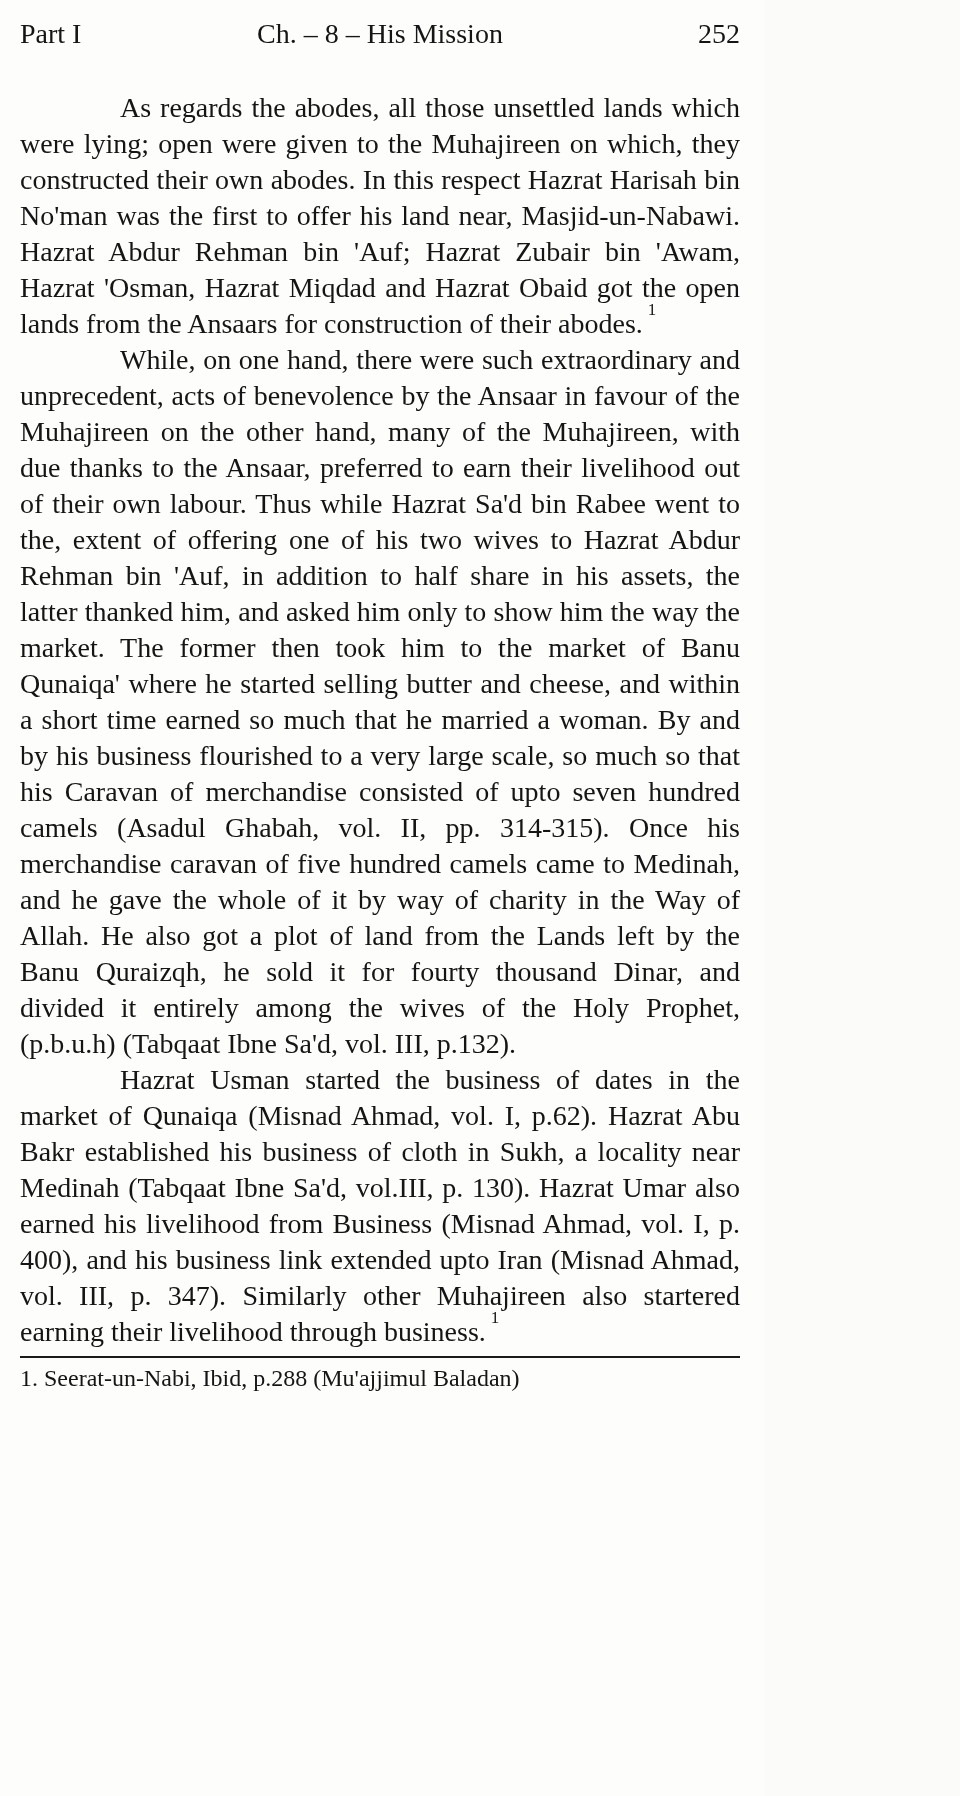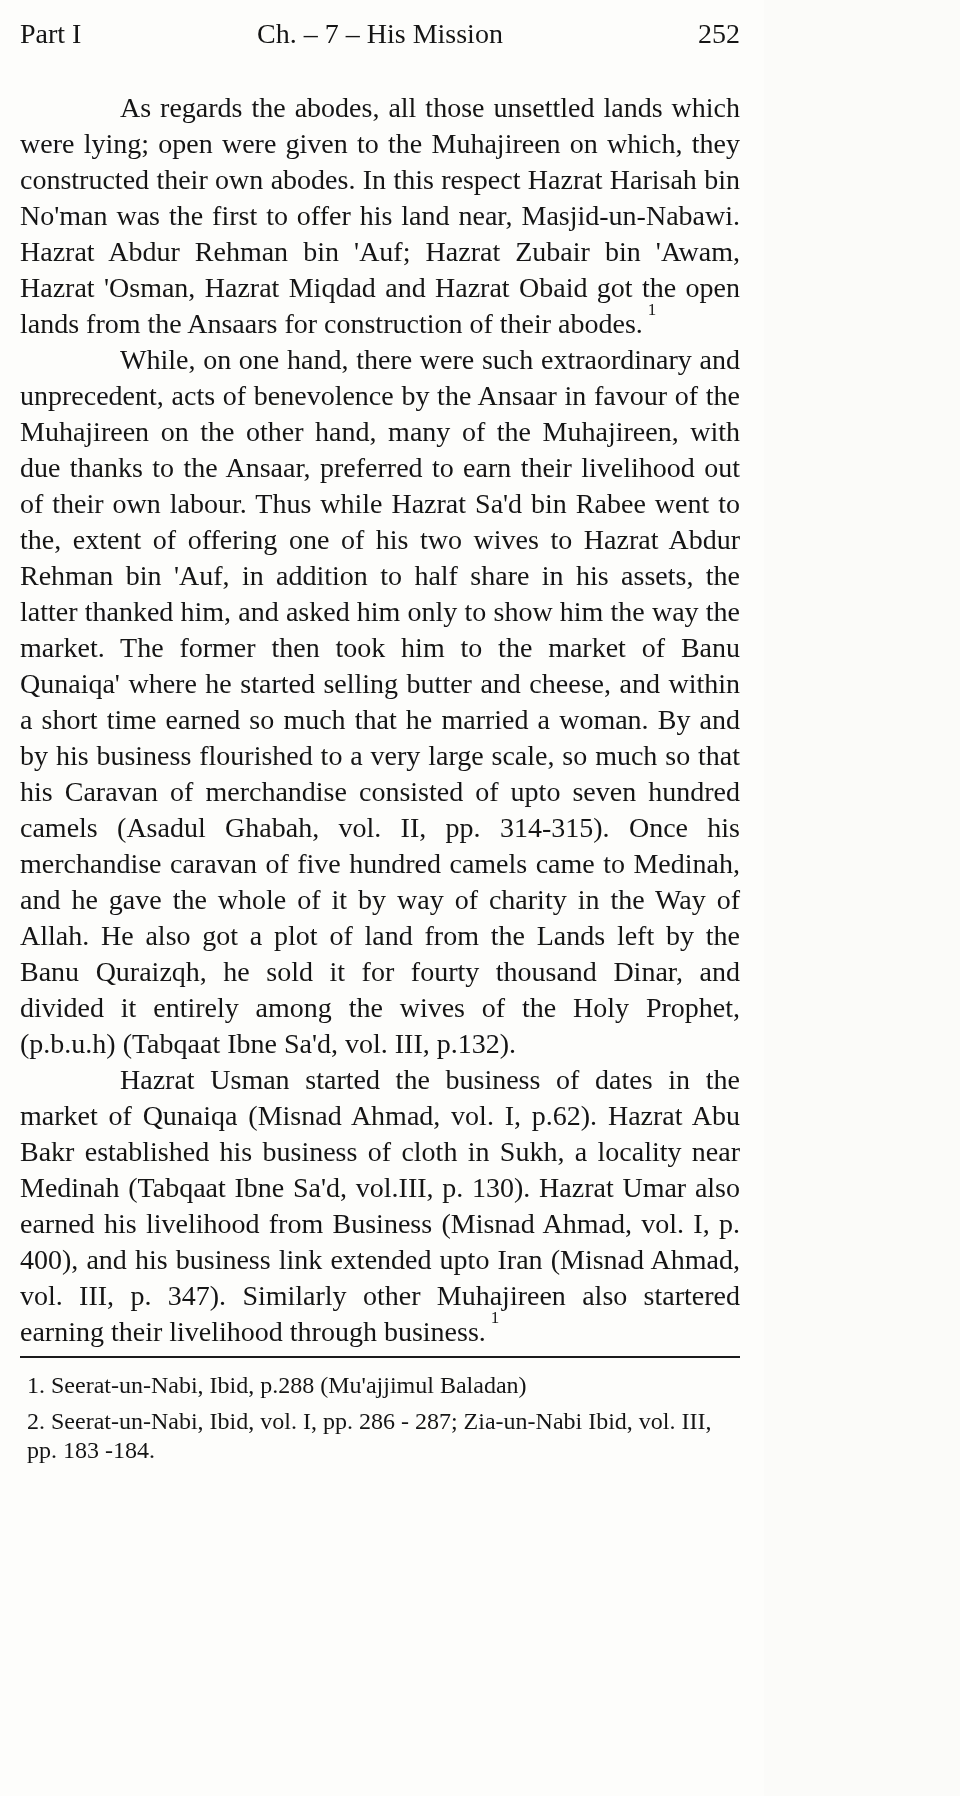"Ch. – 7 – His" span.hdr-center { text: 7 -> 8 }
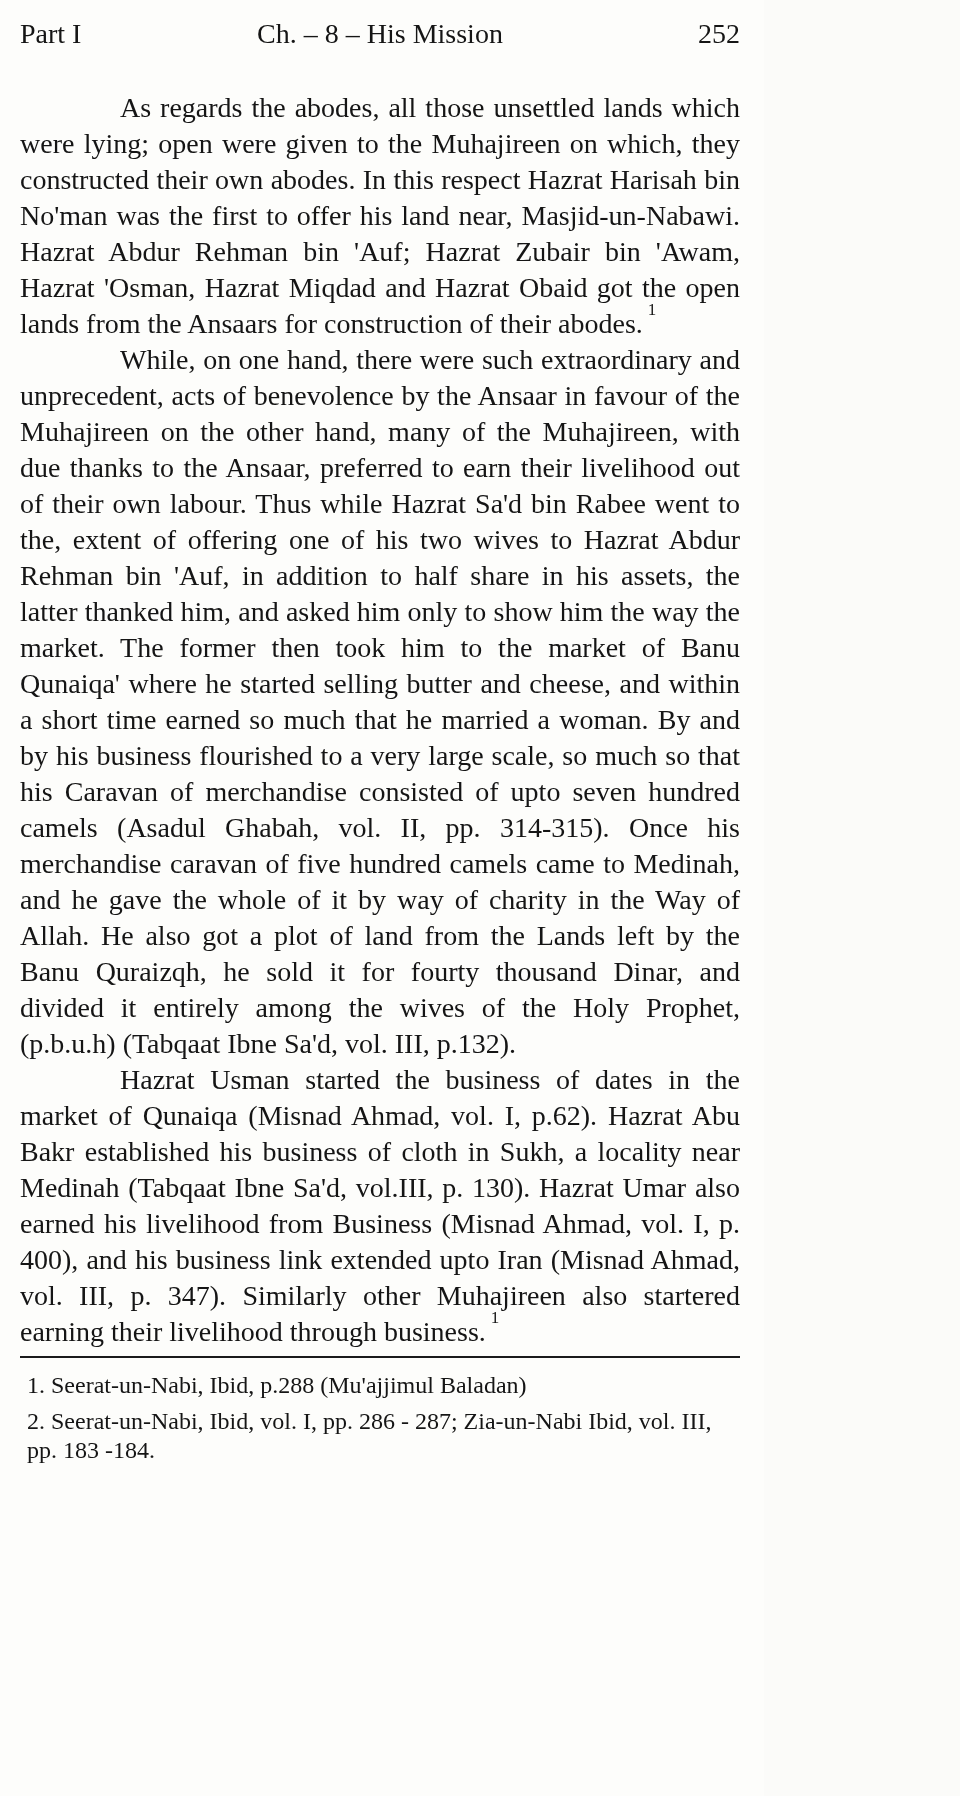"1. Seerat-un-Nabi, Ibid, p.288" .fn-line { margin: 7px -> 0 }
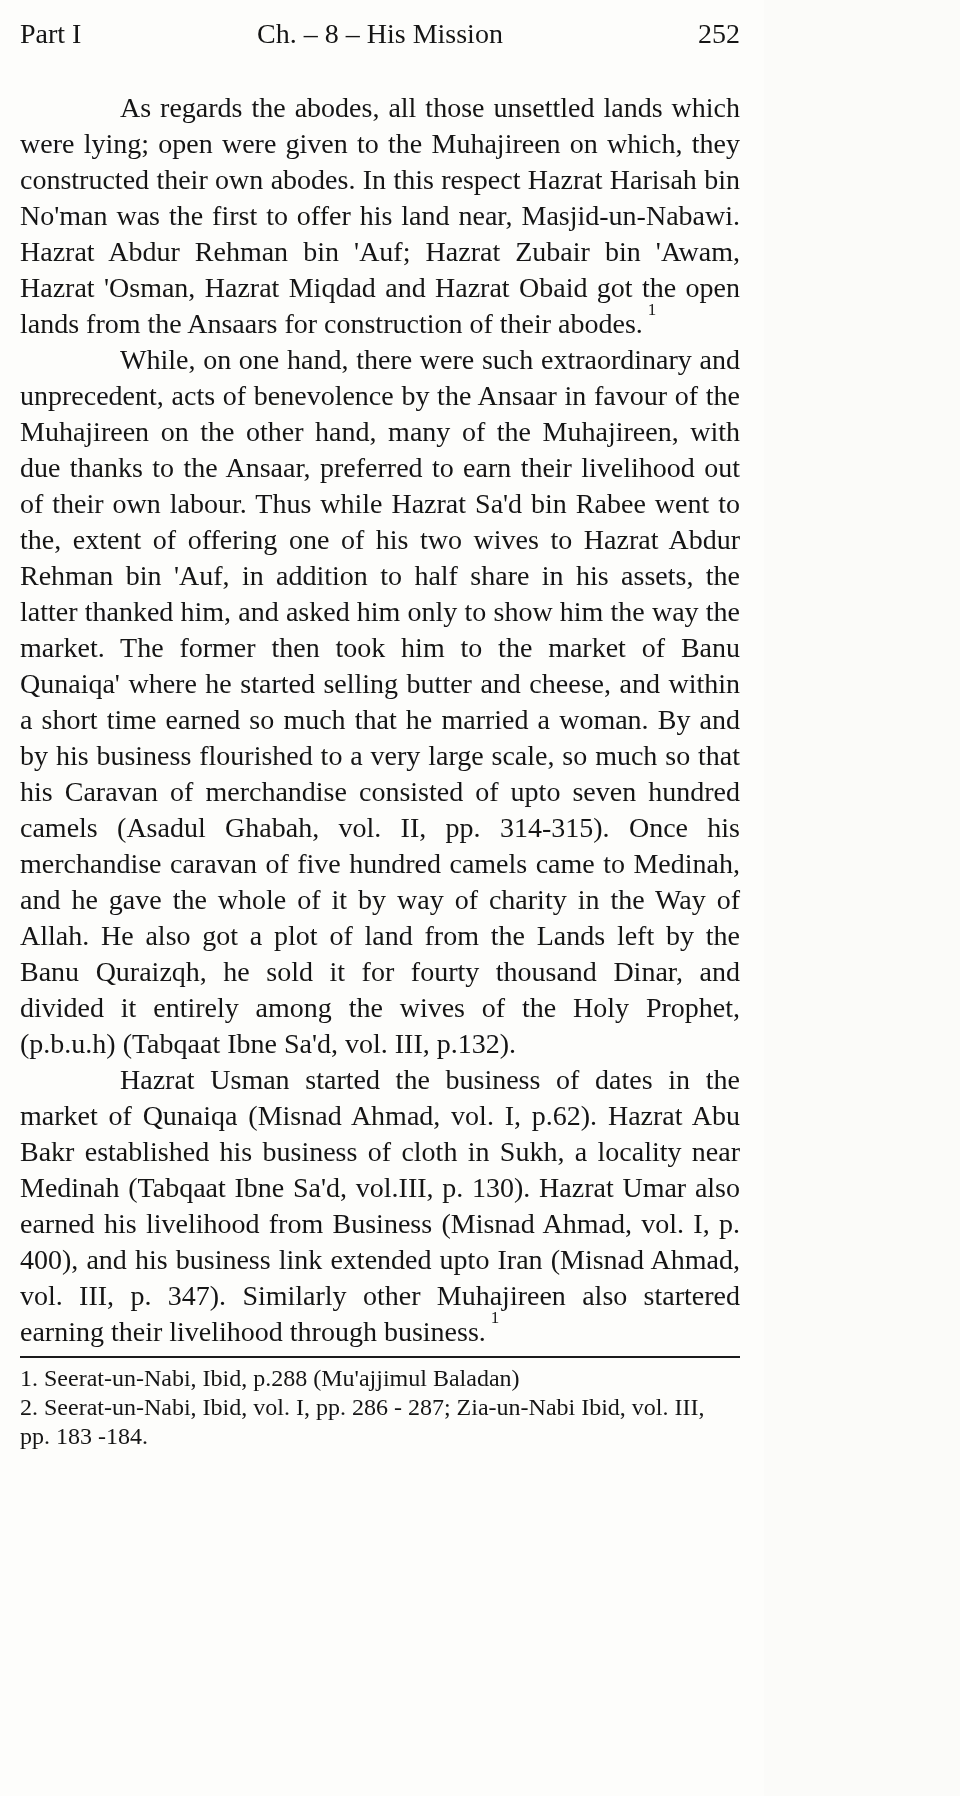"2. Seerat-un-Nabi, Ibid, vol. I," p.fn-line { html: <p>2. Seerat-un-Nabi, Ibid, vol. I, pp. 286 - 287; Zia-un-Nabi Ibid, vol. III, pp. 183 -184.</p> -> none }
